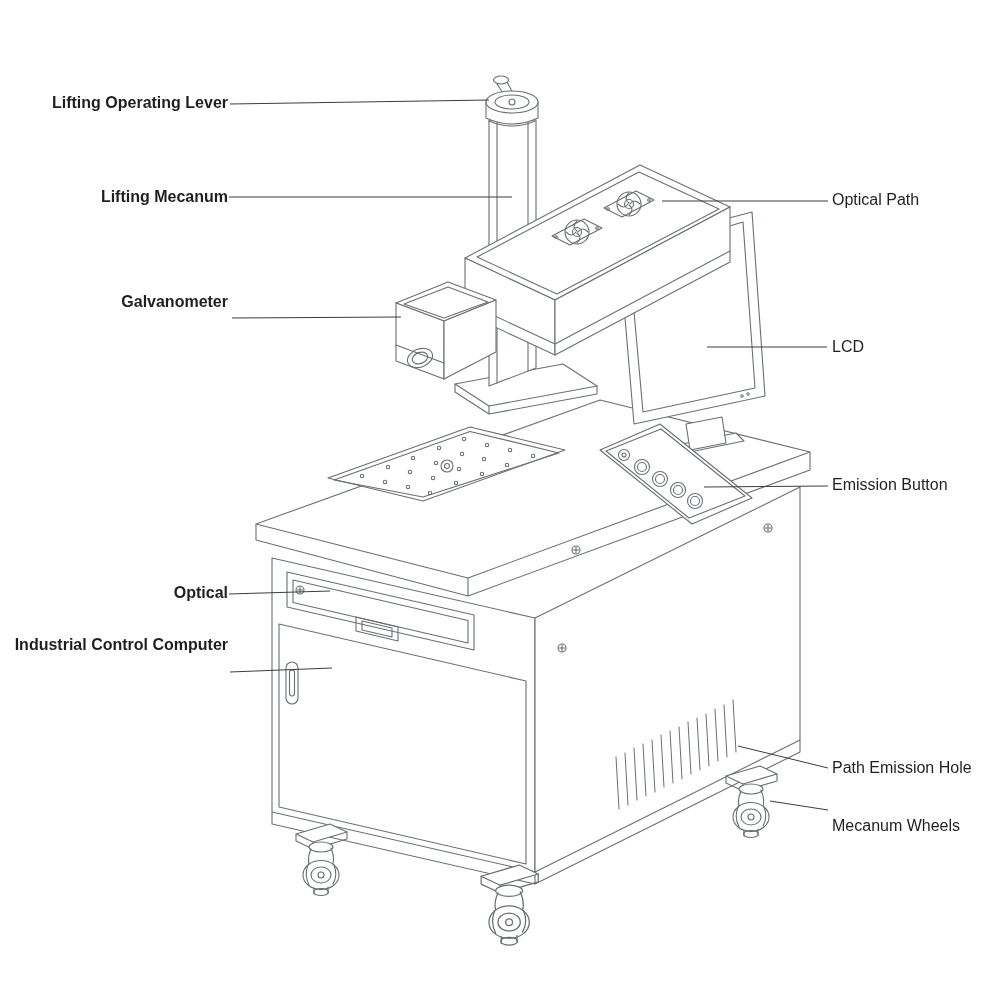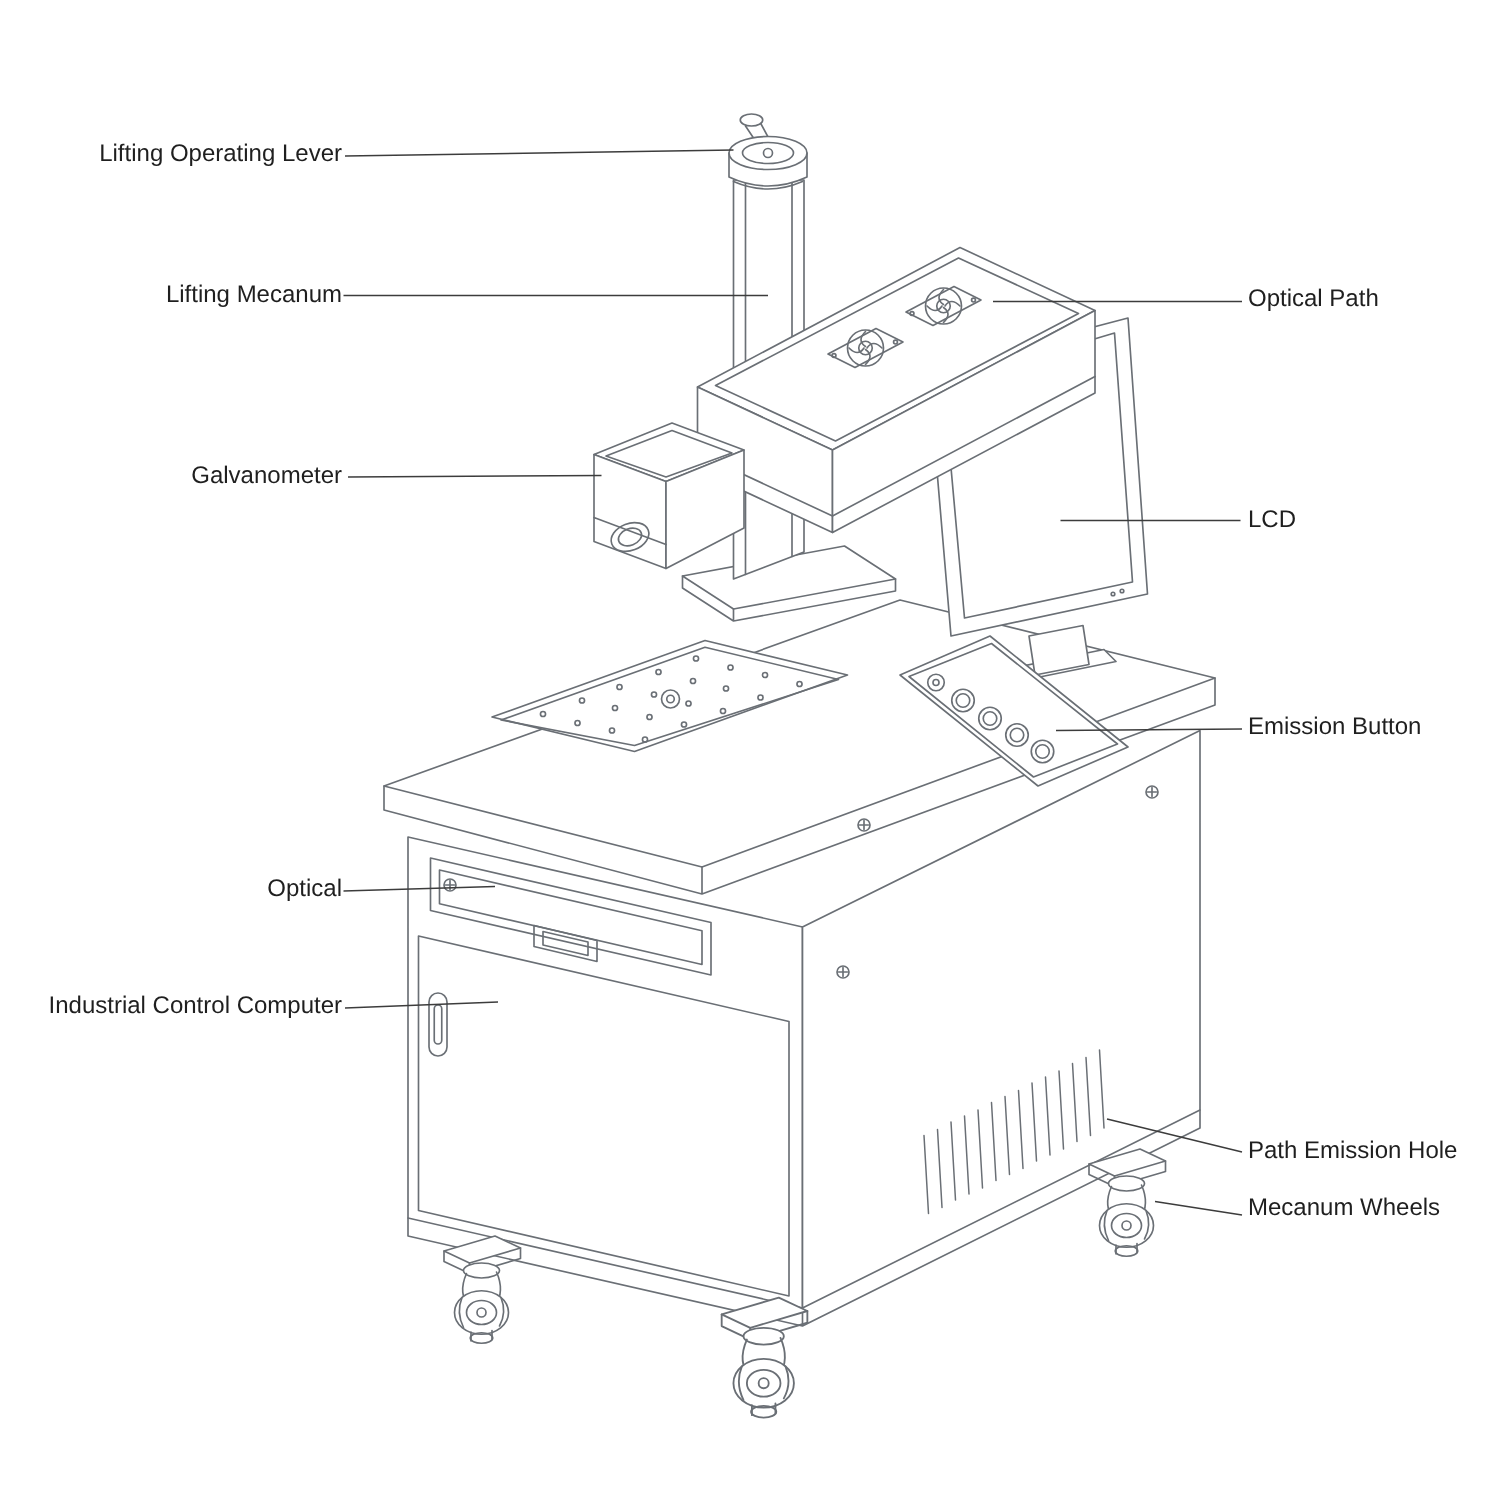"Lifting Operating Lever" .label.left { font-weight: none -> bold }
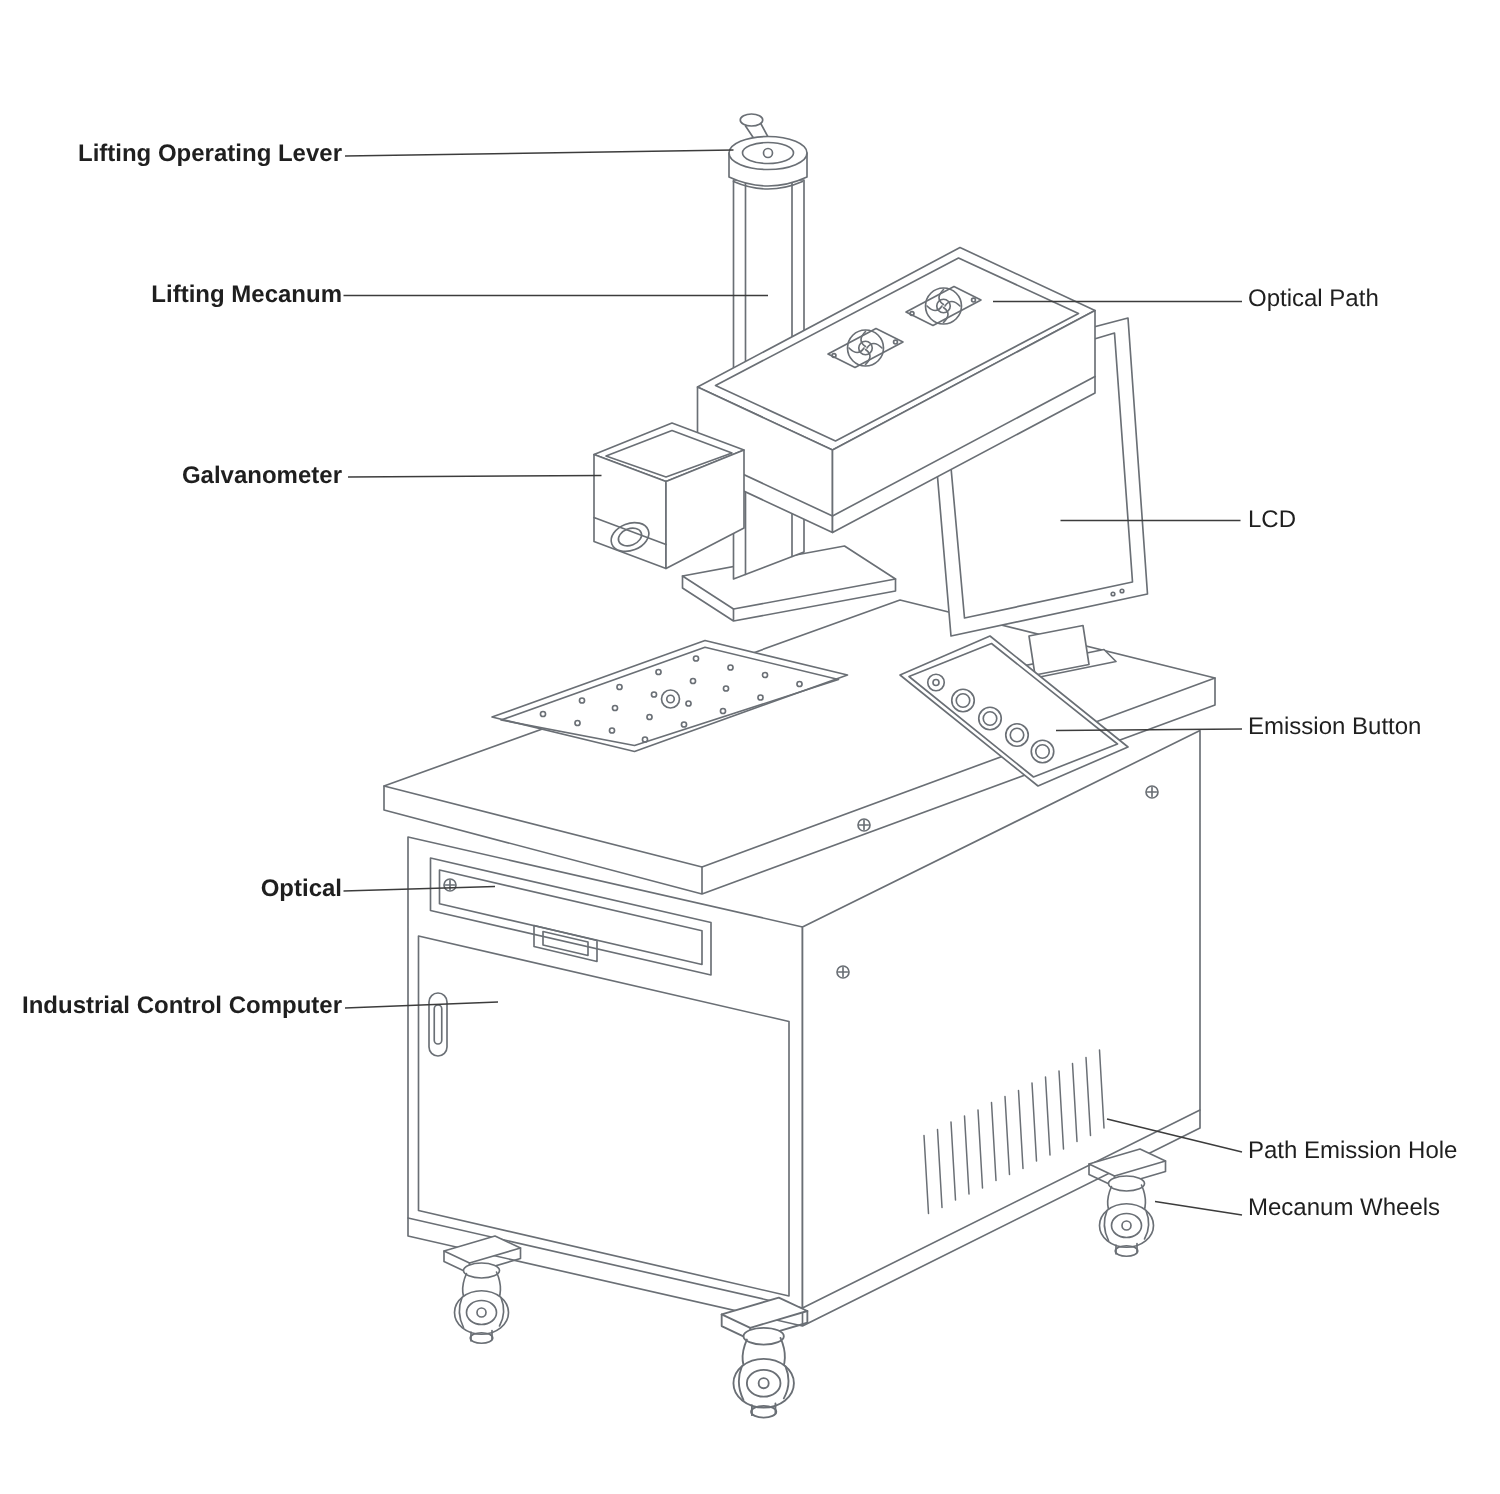"Galvanometer" div.label { top: 308px -> 292px }
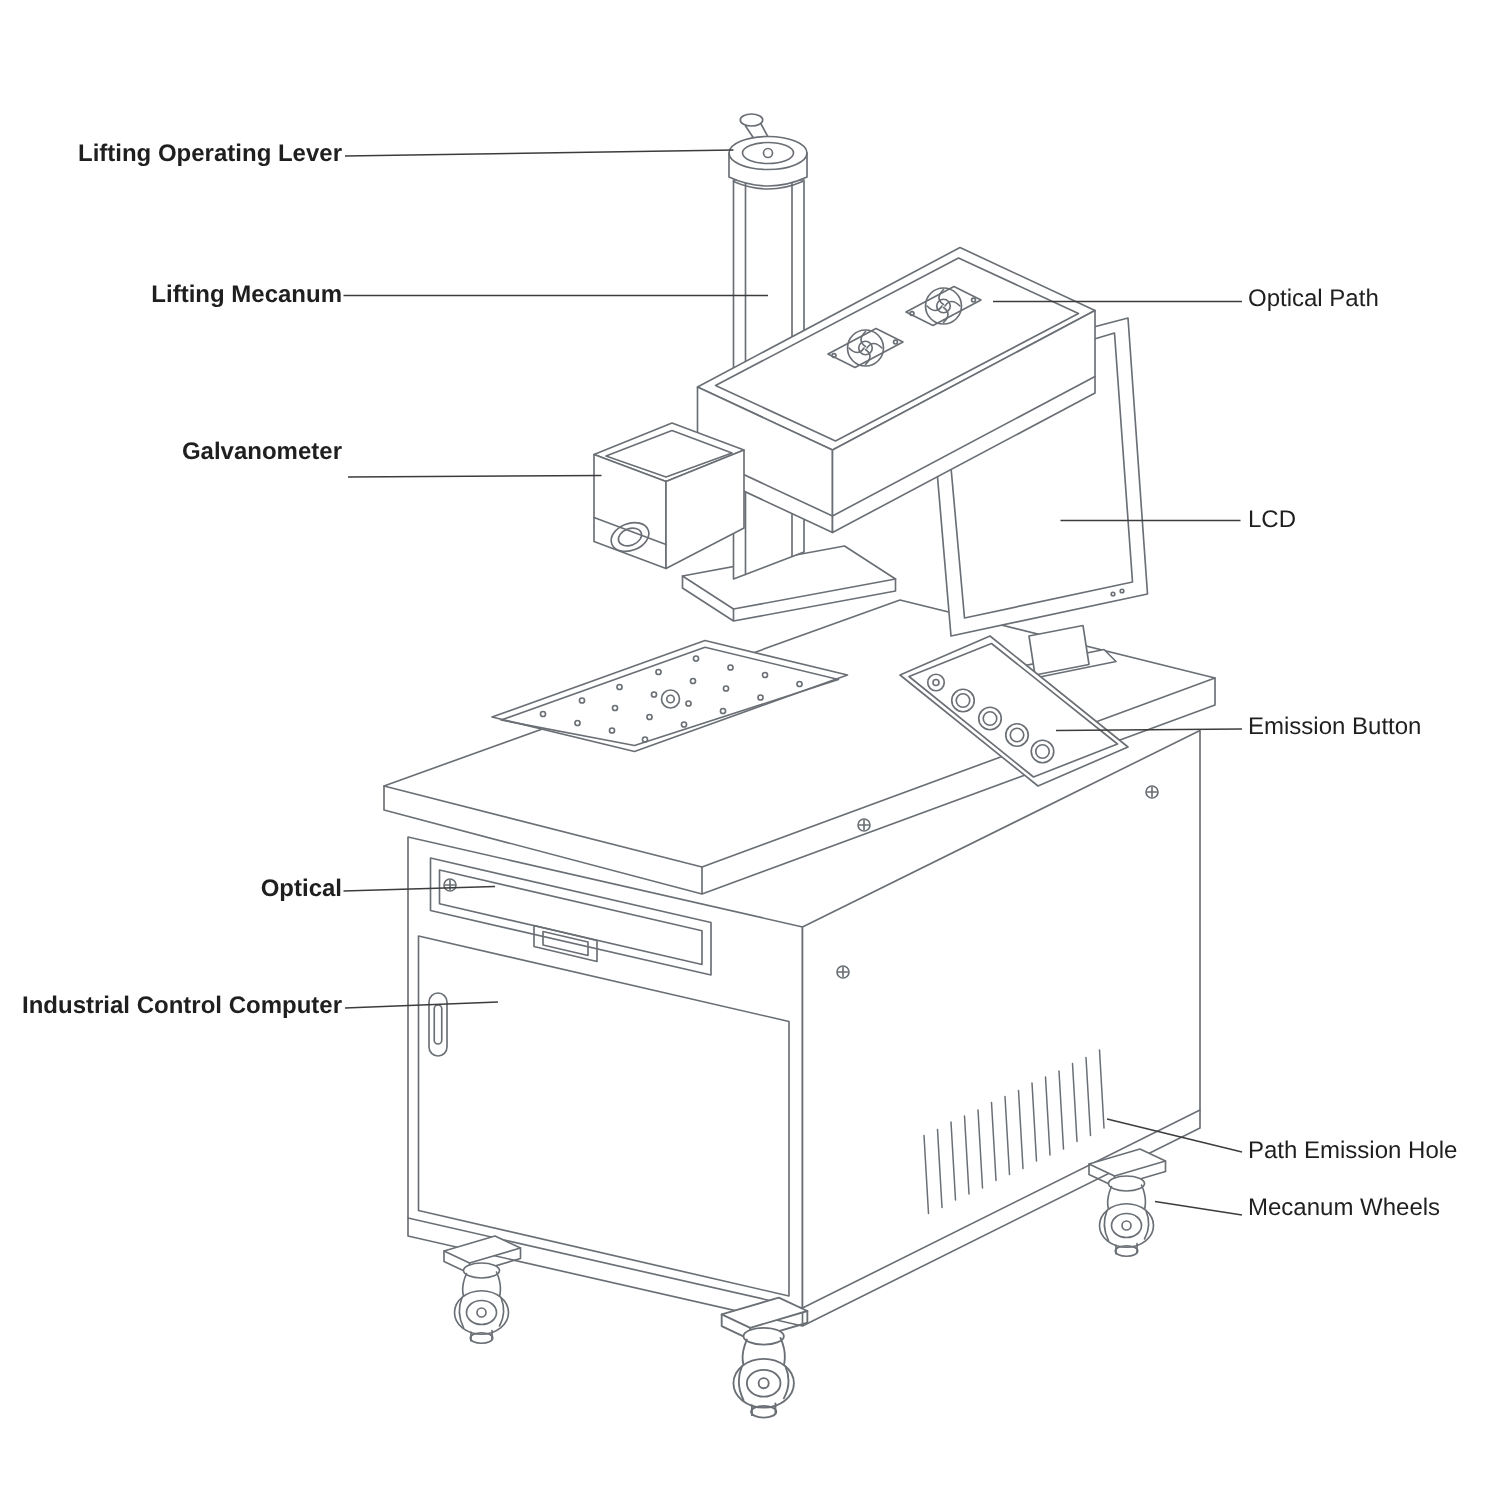"Industrial Control Computer" div.label { top: 661px -> 635px }
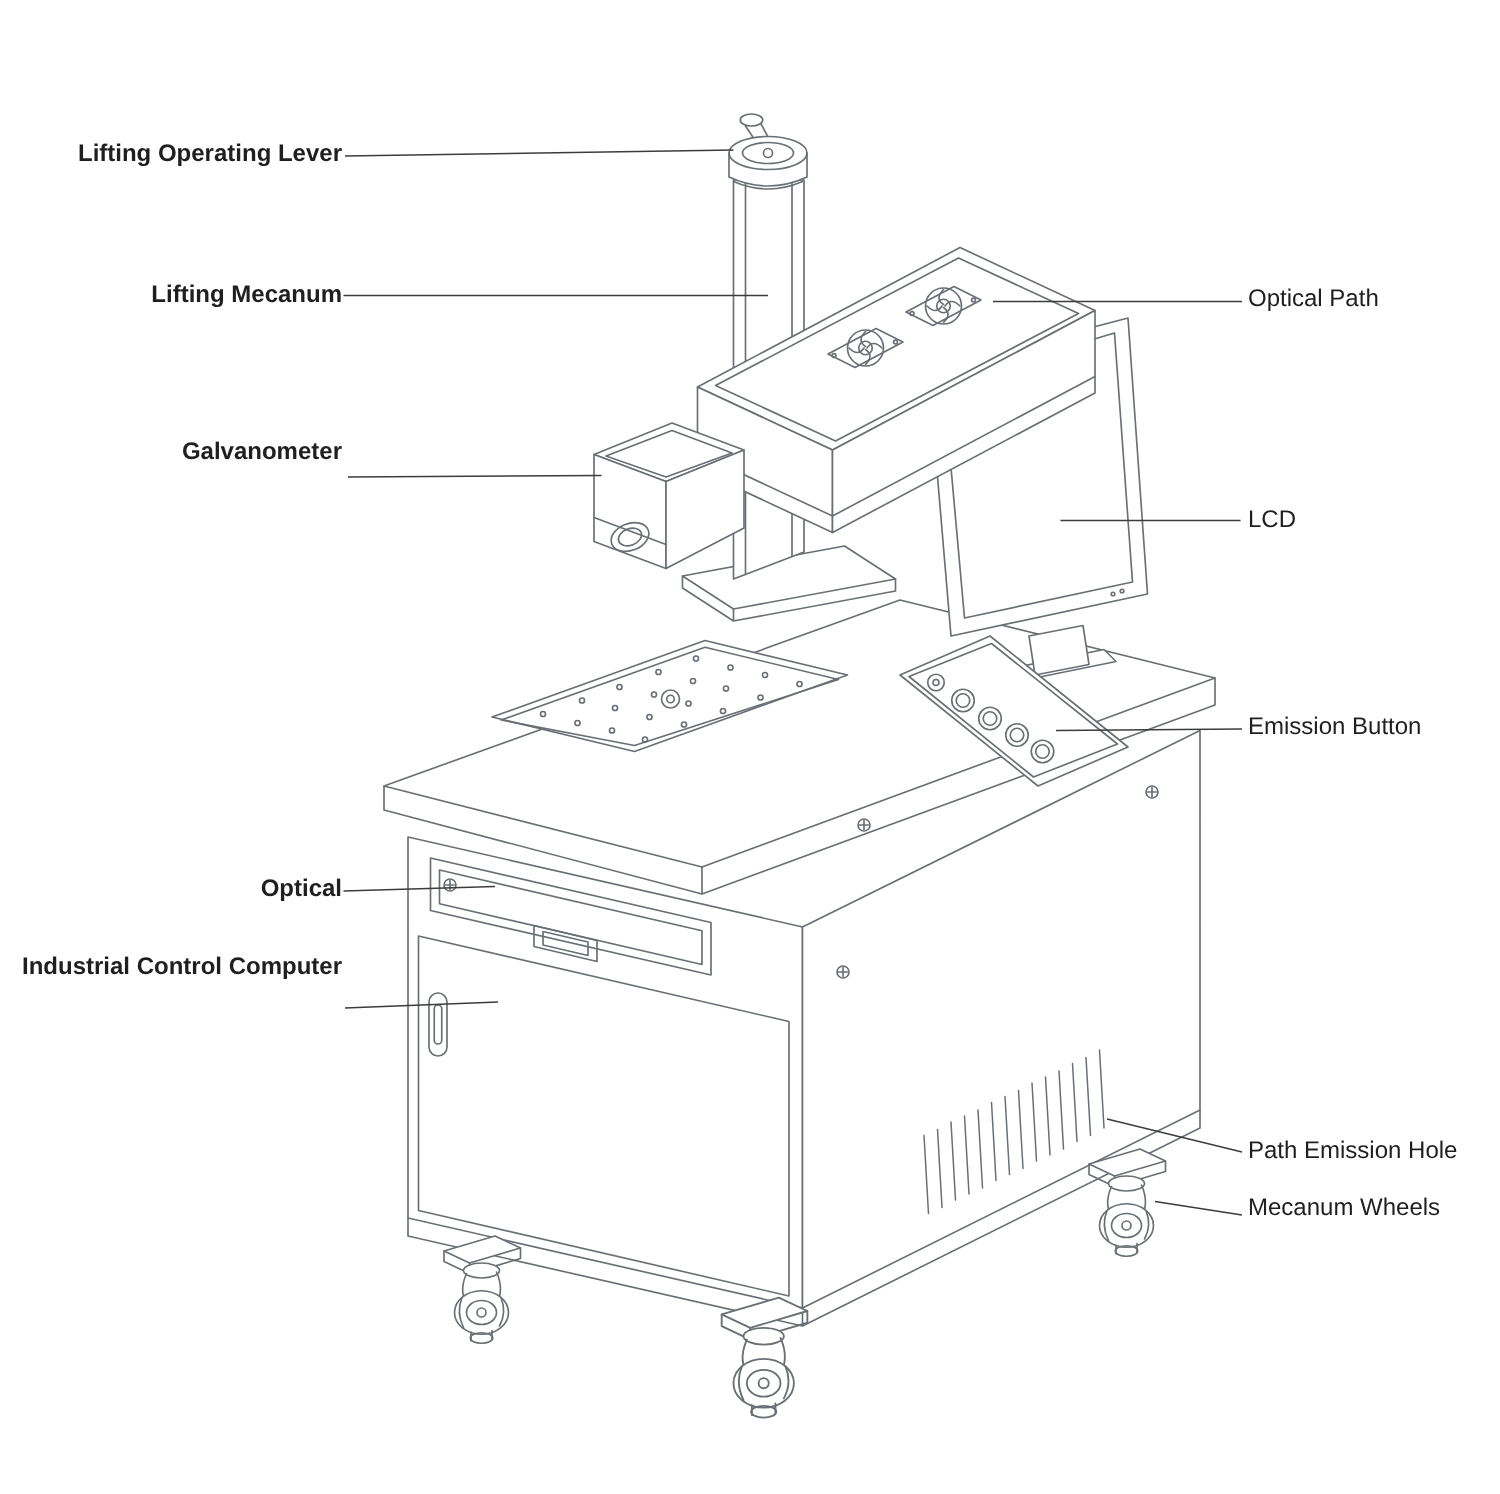"Mecanum Wheels" div.label { top: 796px -> 816px }
